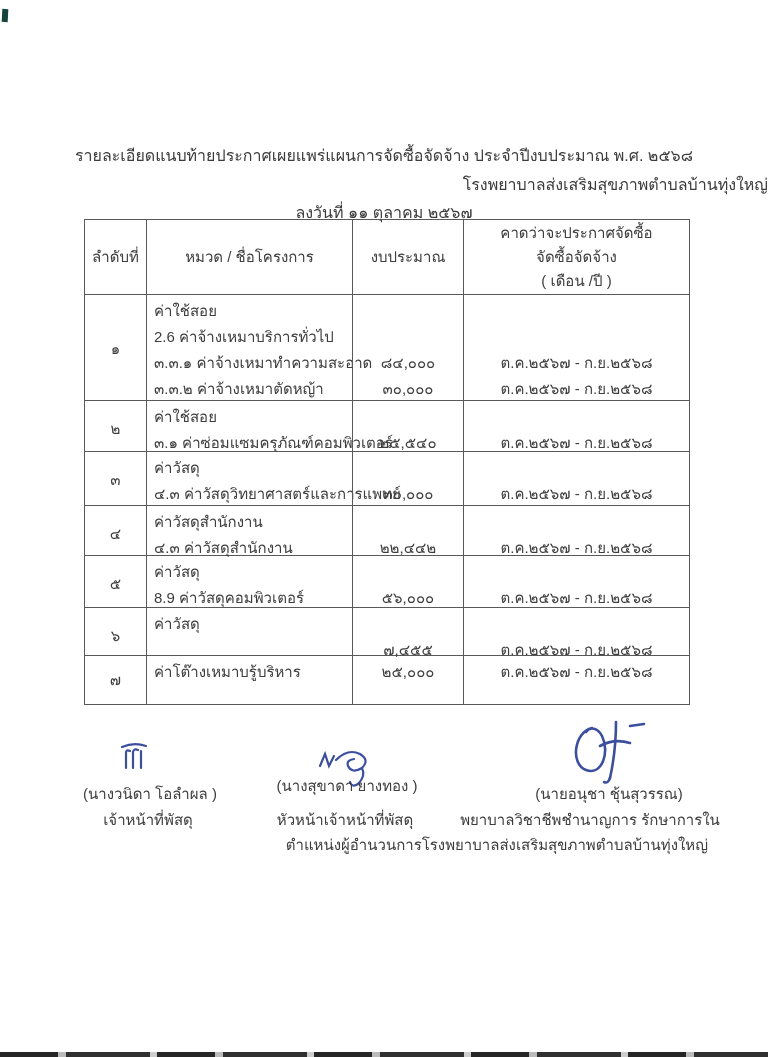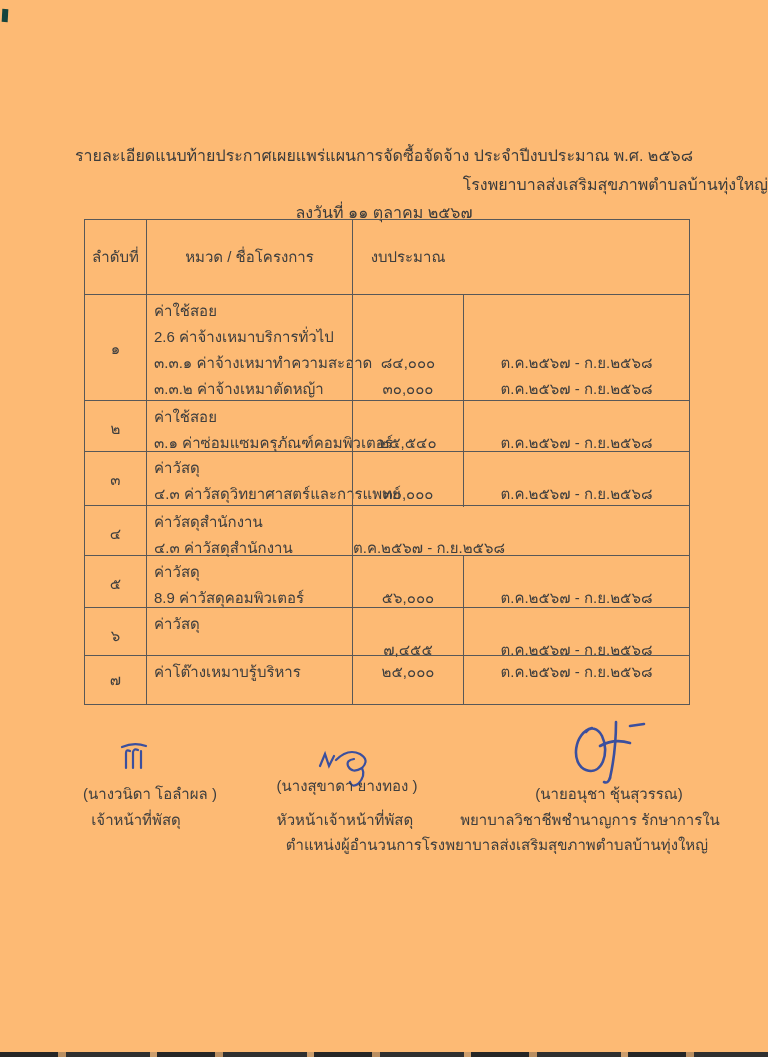"รายละเอียดแนบท้ายประกาศเผยแพร่แผนการจัดซ" .page { background: #fdba74 -> #ffffff }
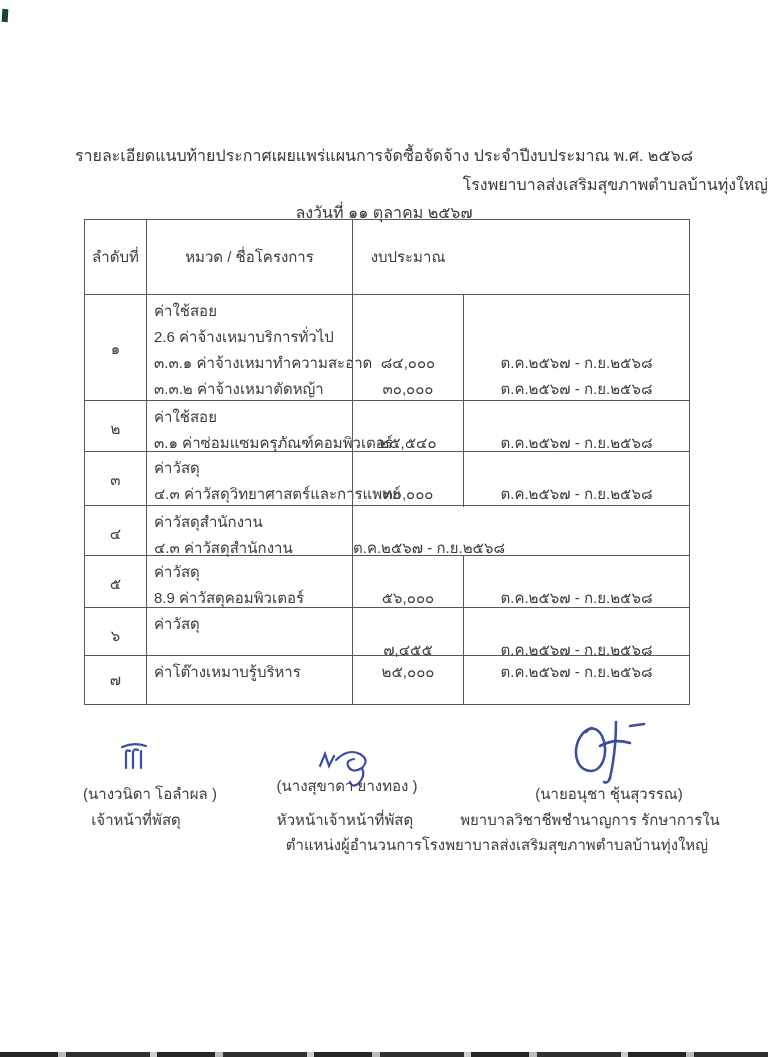"คาดว่าจะประกาศจัดซื้อ" div.c { html: none -> <div> <span>คาดว่าจะประกาศจัดซื้อ</span> <span>จัดซื้อจัดจ้าง</span> <span>( เดือน /ปี )</span> </div> }
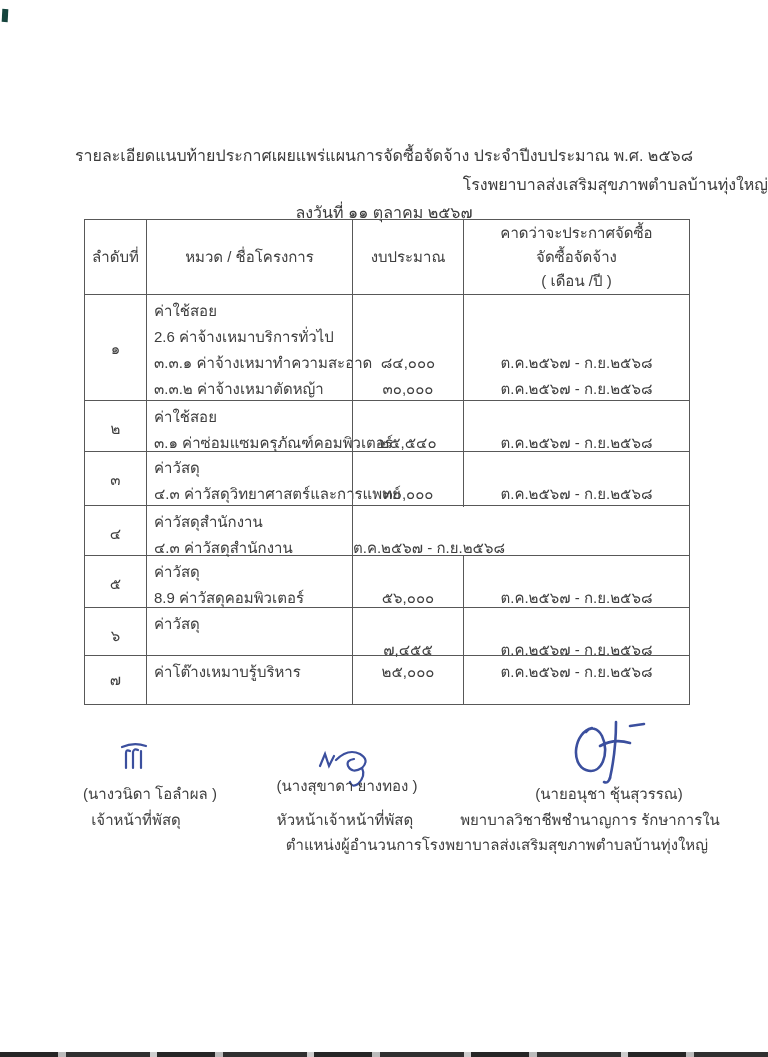"๒๒,๔๔๒" div.c { html: none -> <div> <div></div> <div>๒๒,๔๔๒</div> </div> }
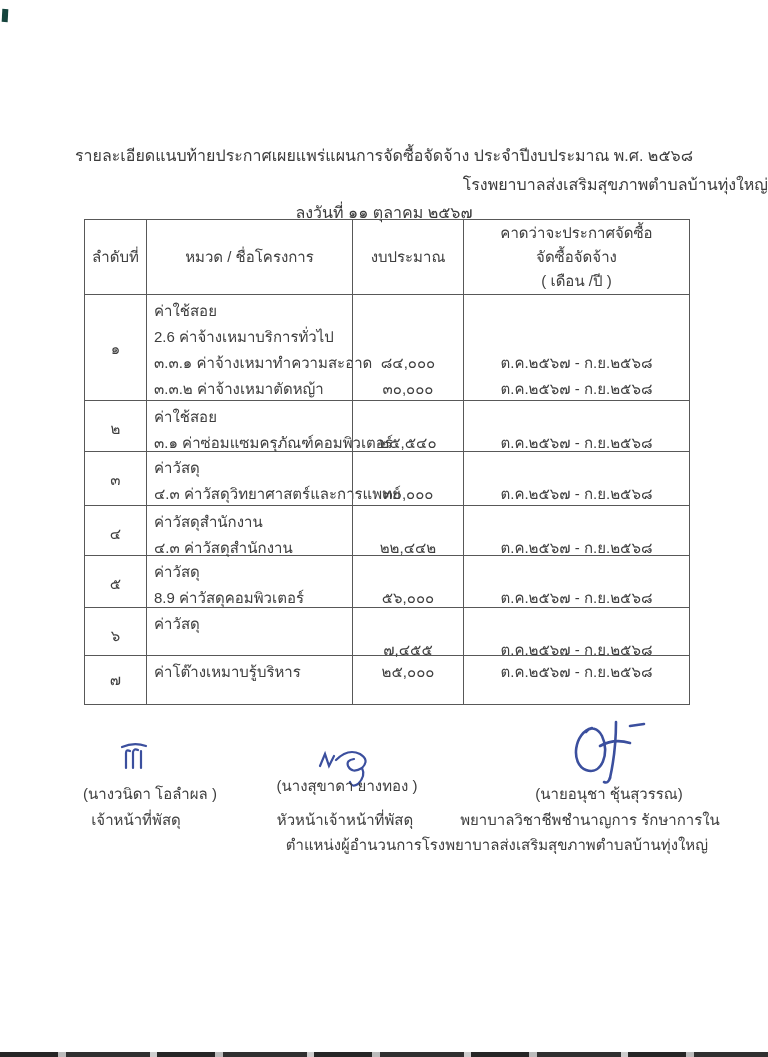"เจ้าหน้าที่พัสดุ" div.sig-title { left: 136px -> 148px }
